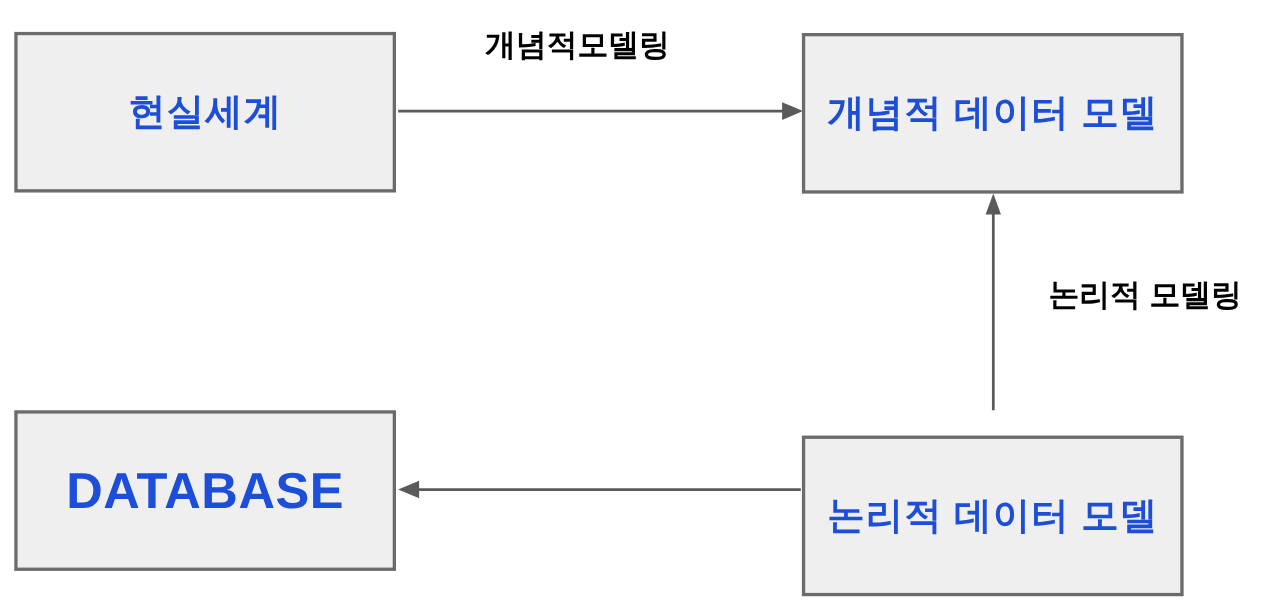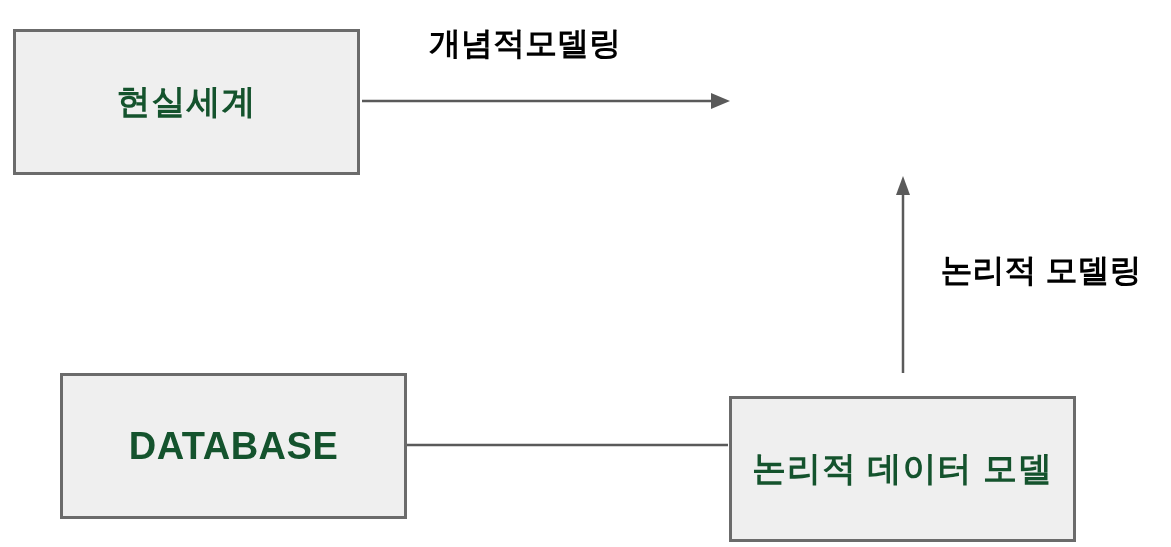"개념적모델링" .edge-label { font-size: 32px -> 28px }
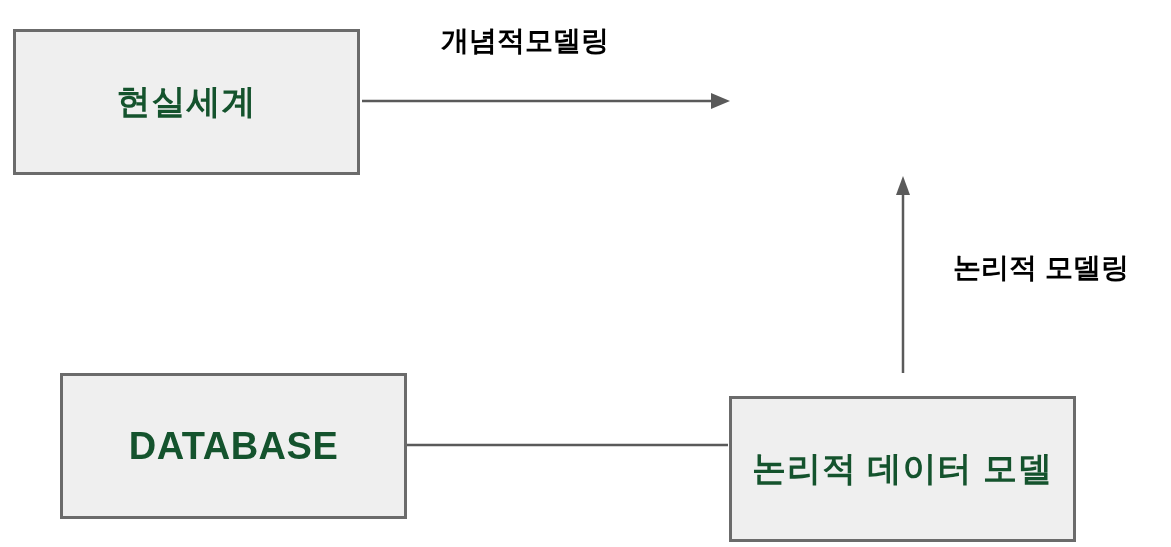"현실세계" .node { color: #14532d -> #1d4ed8 }
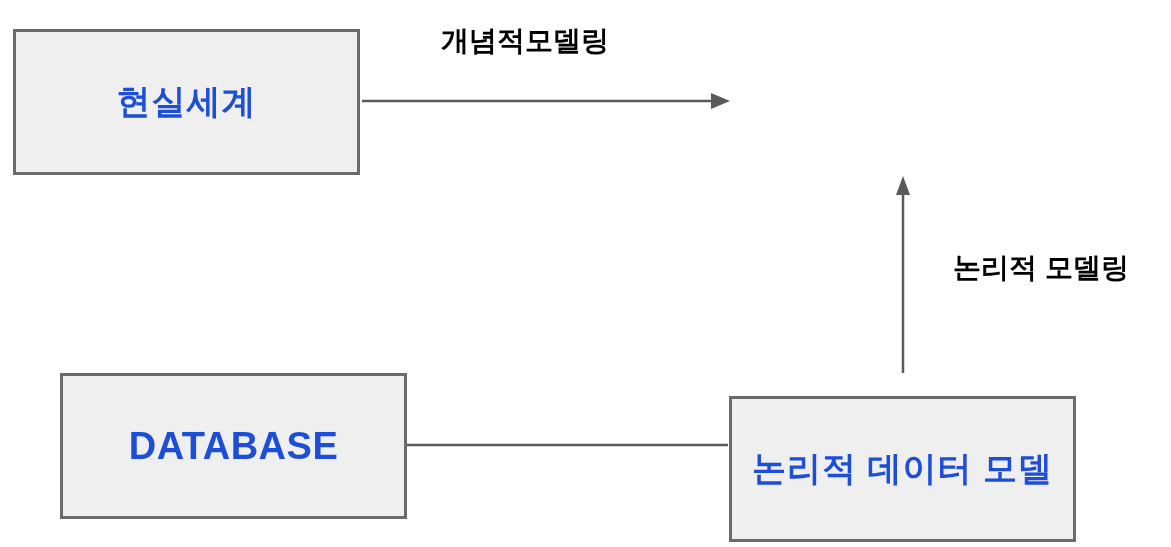"개념적 데이터 모델" div.node { html: none -> <div> <span>개념적 데이터 모델</span> </div> }
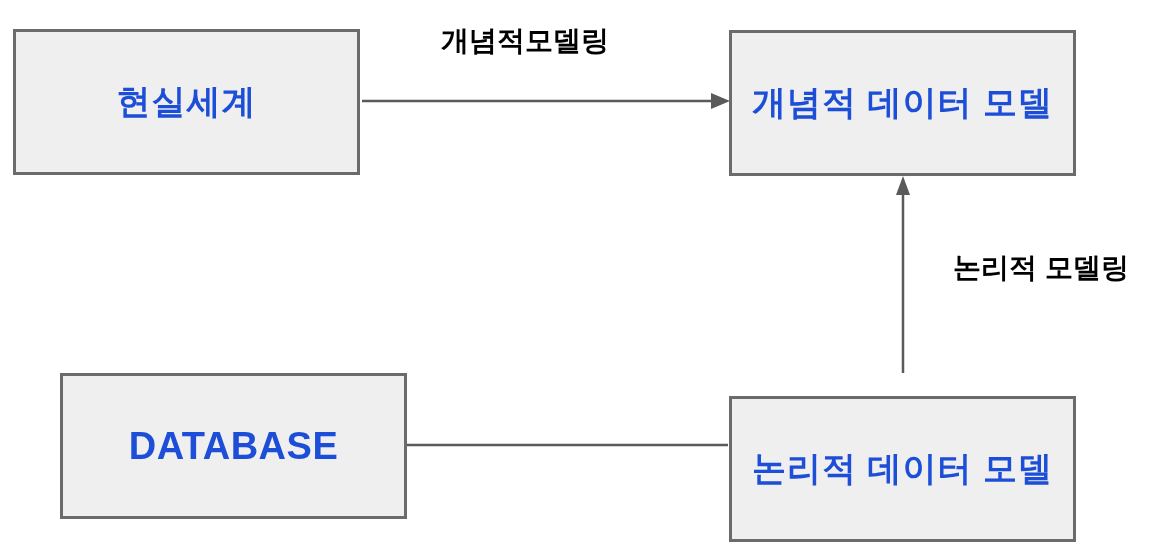"DATABASE" #box-database { font-size: 38px -> 46px; margin-left: 47px -> none }
